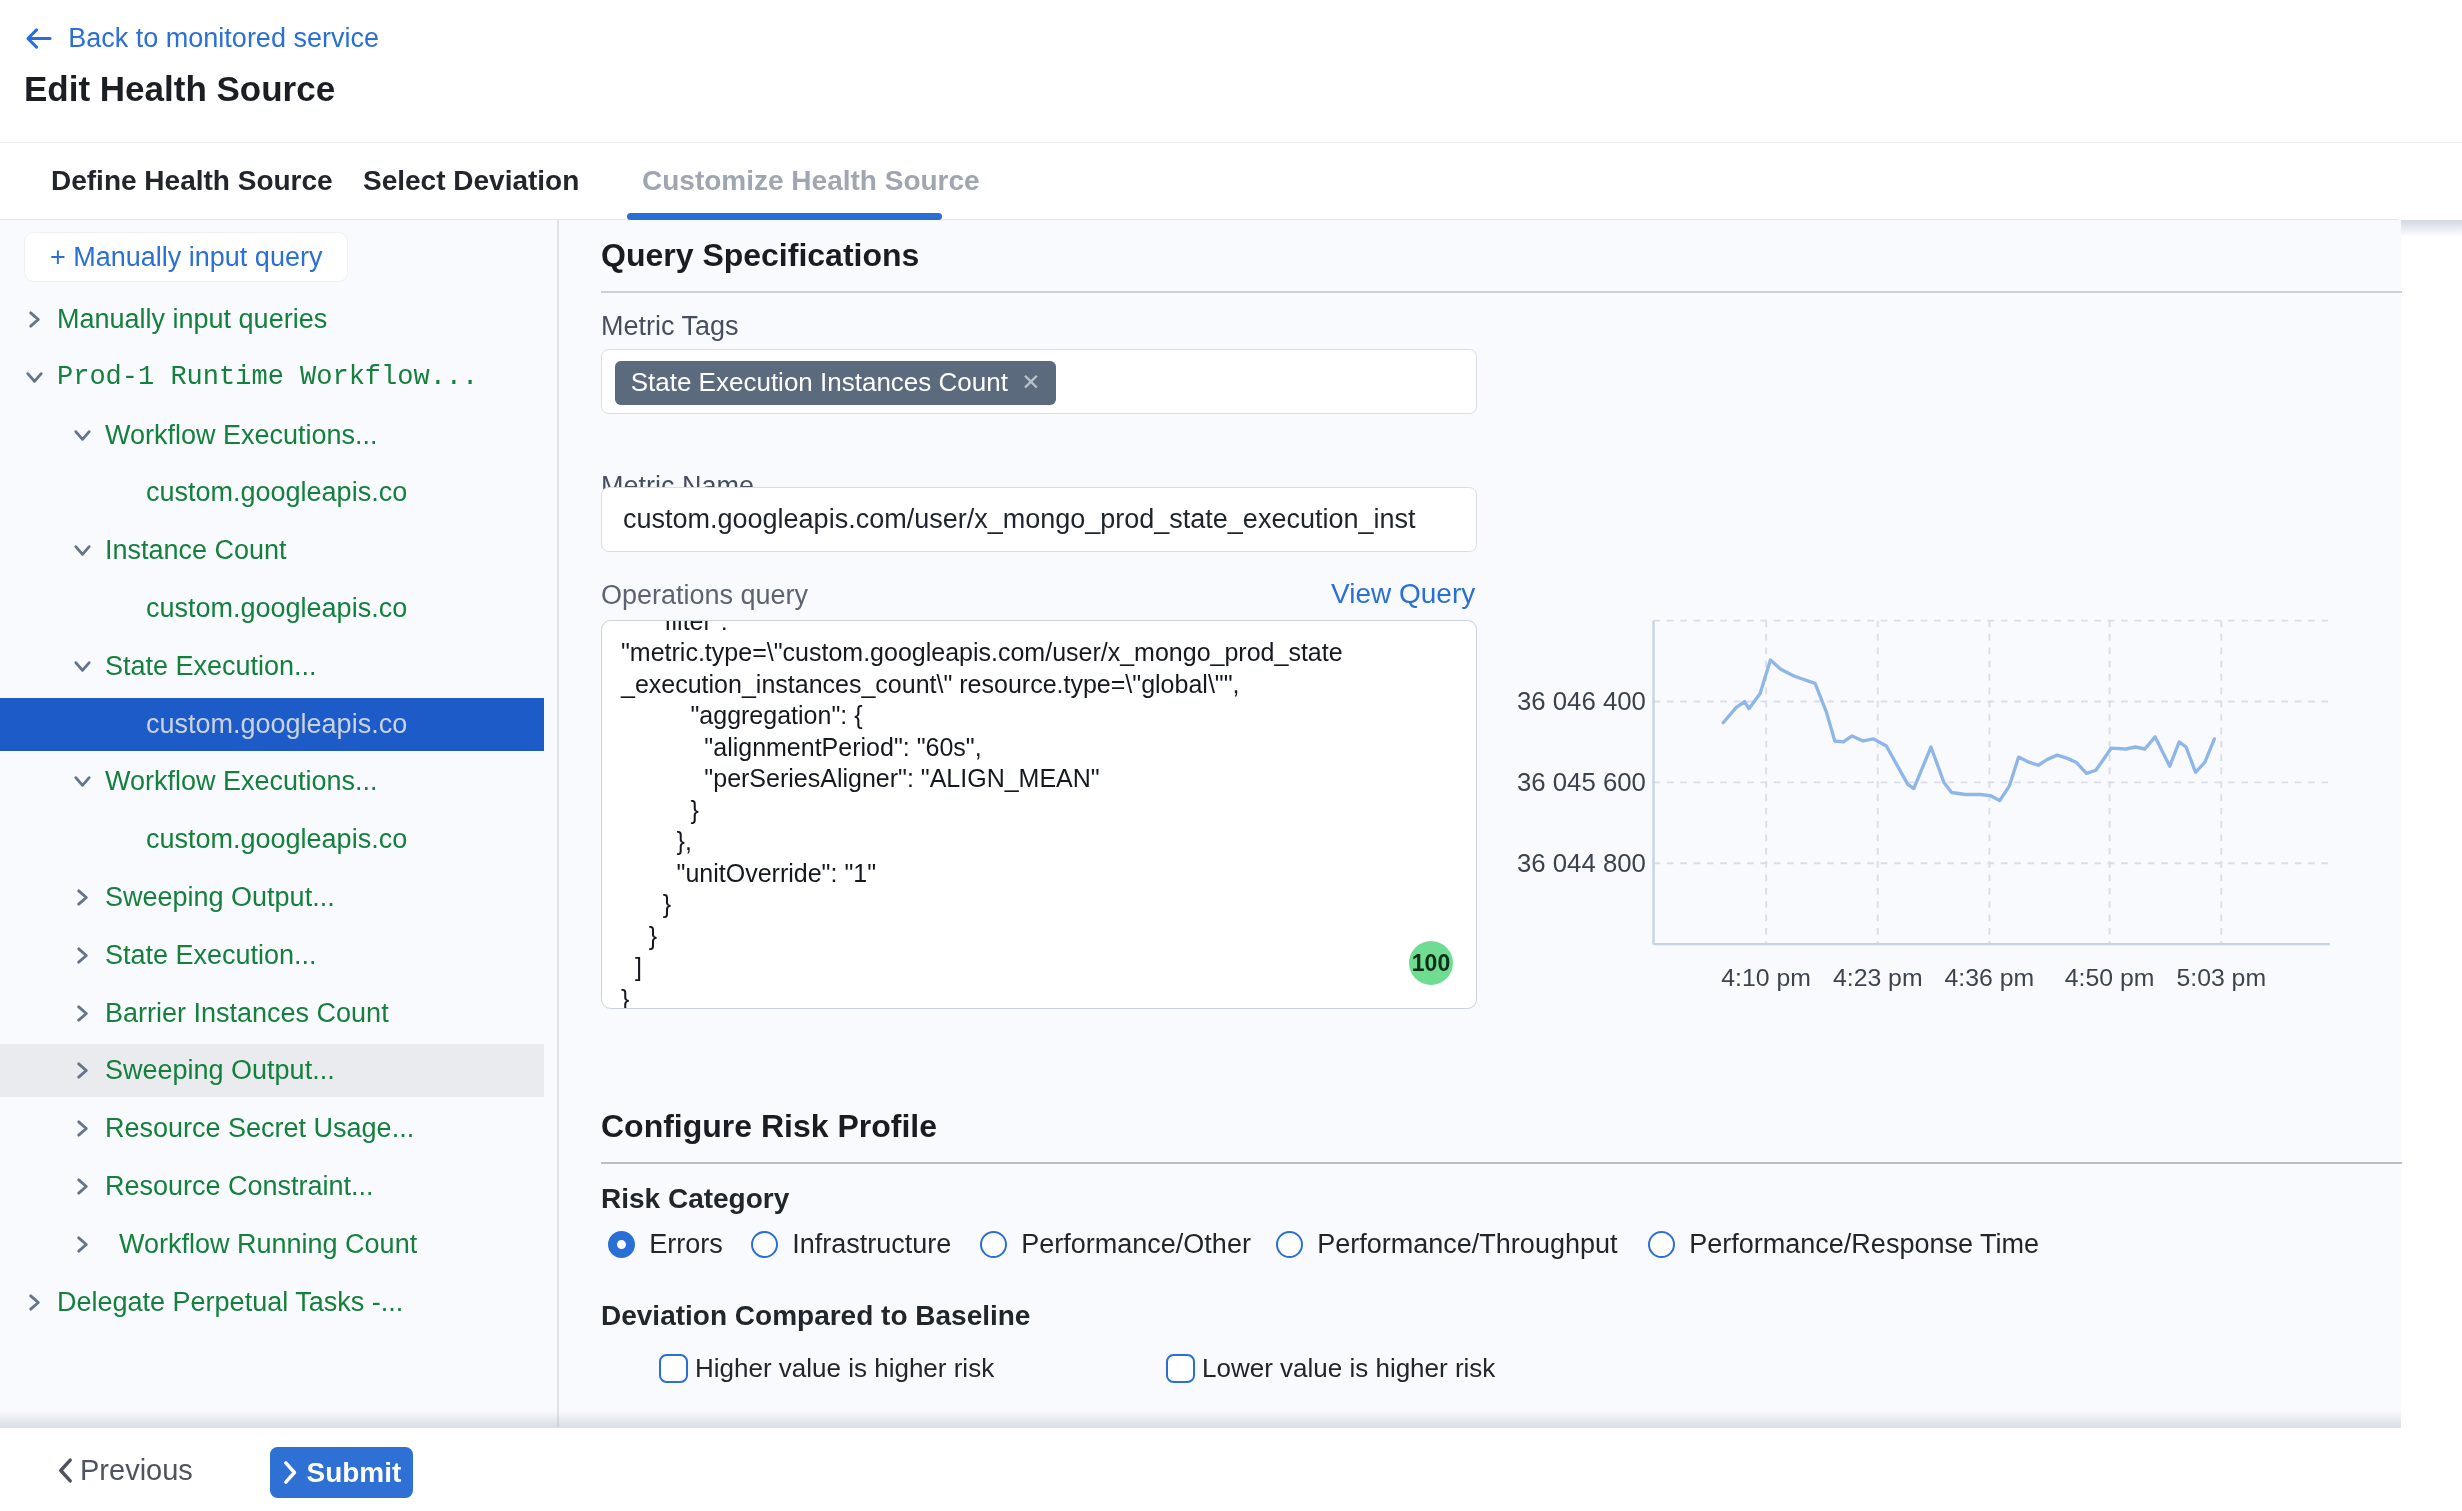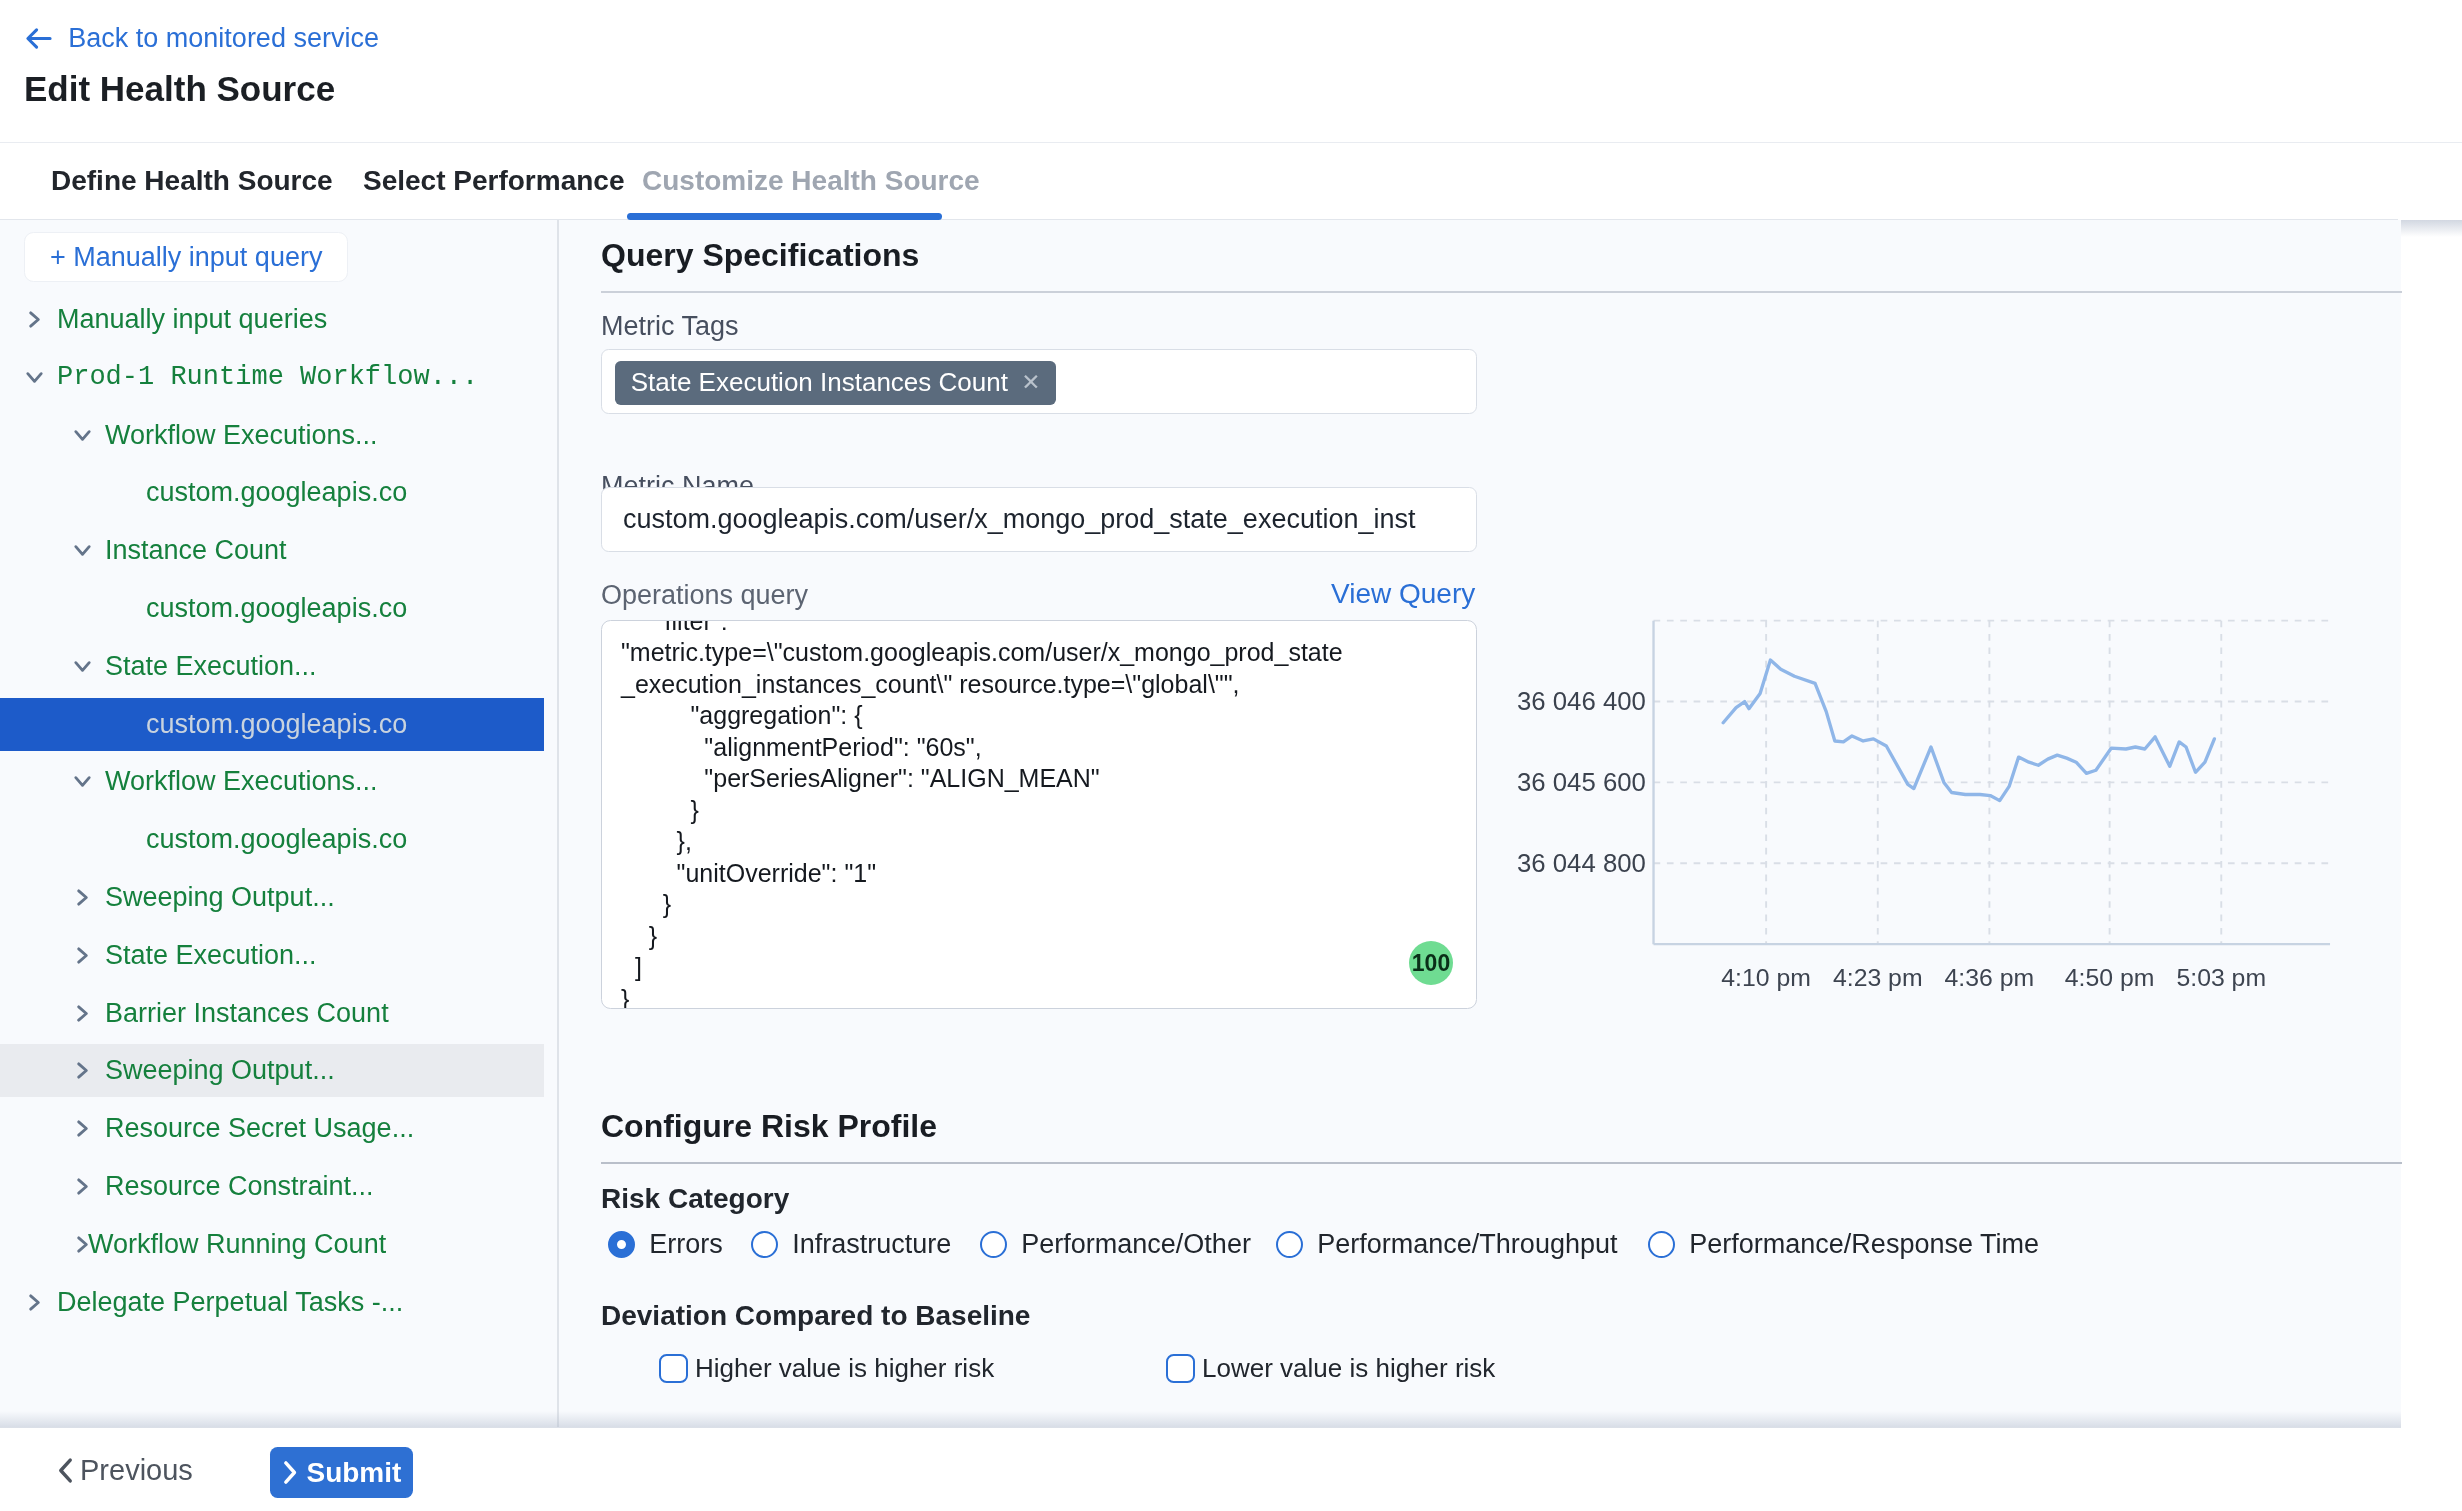"Select Performance" div.tab { text: Performance -> Deviation }
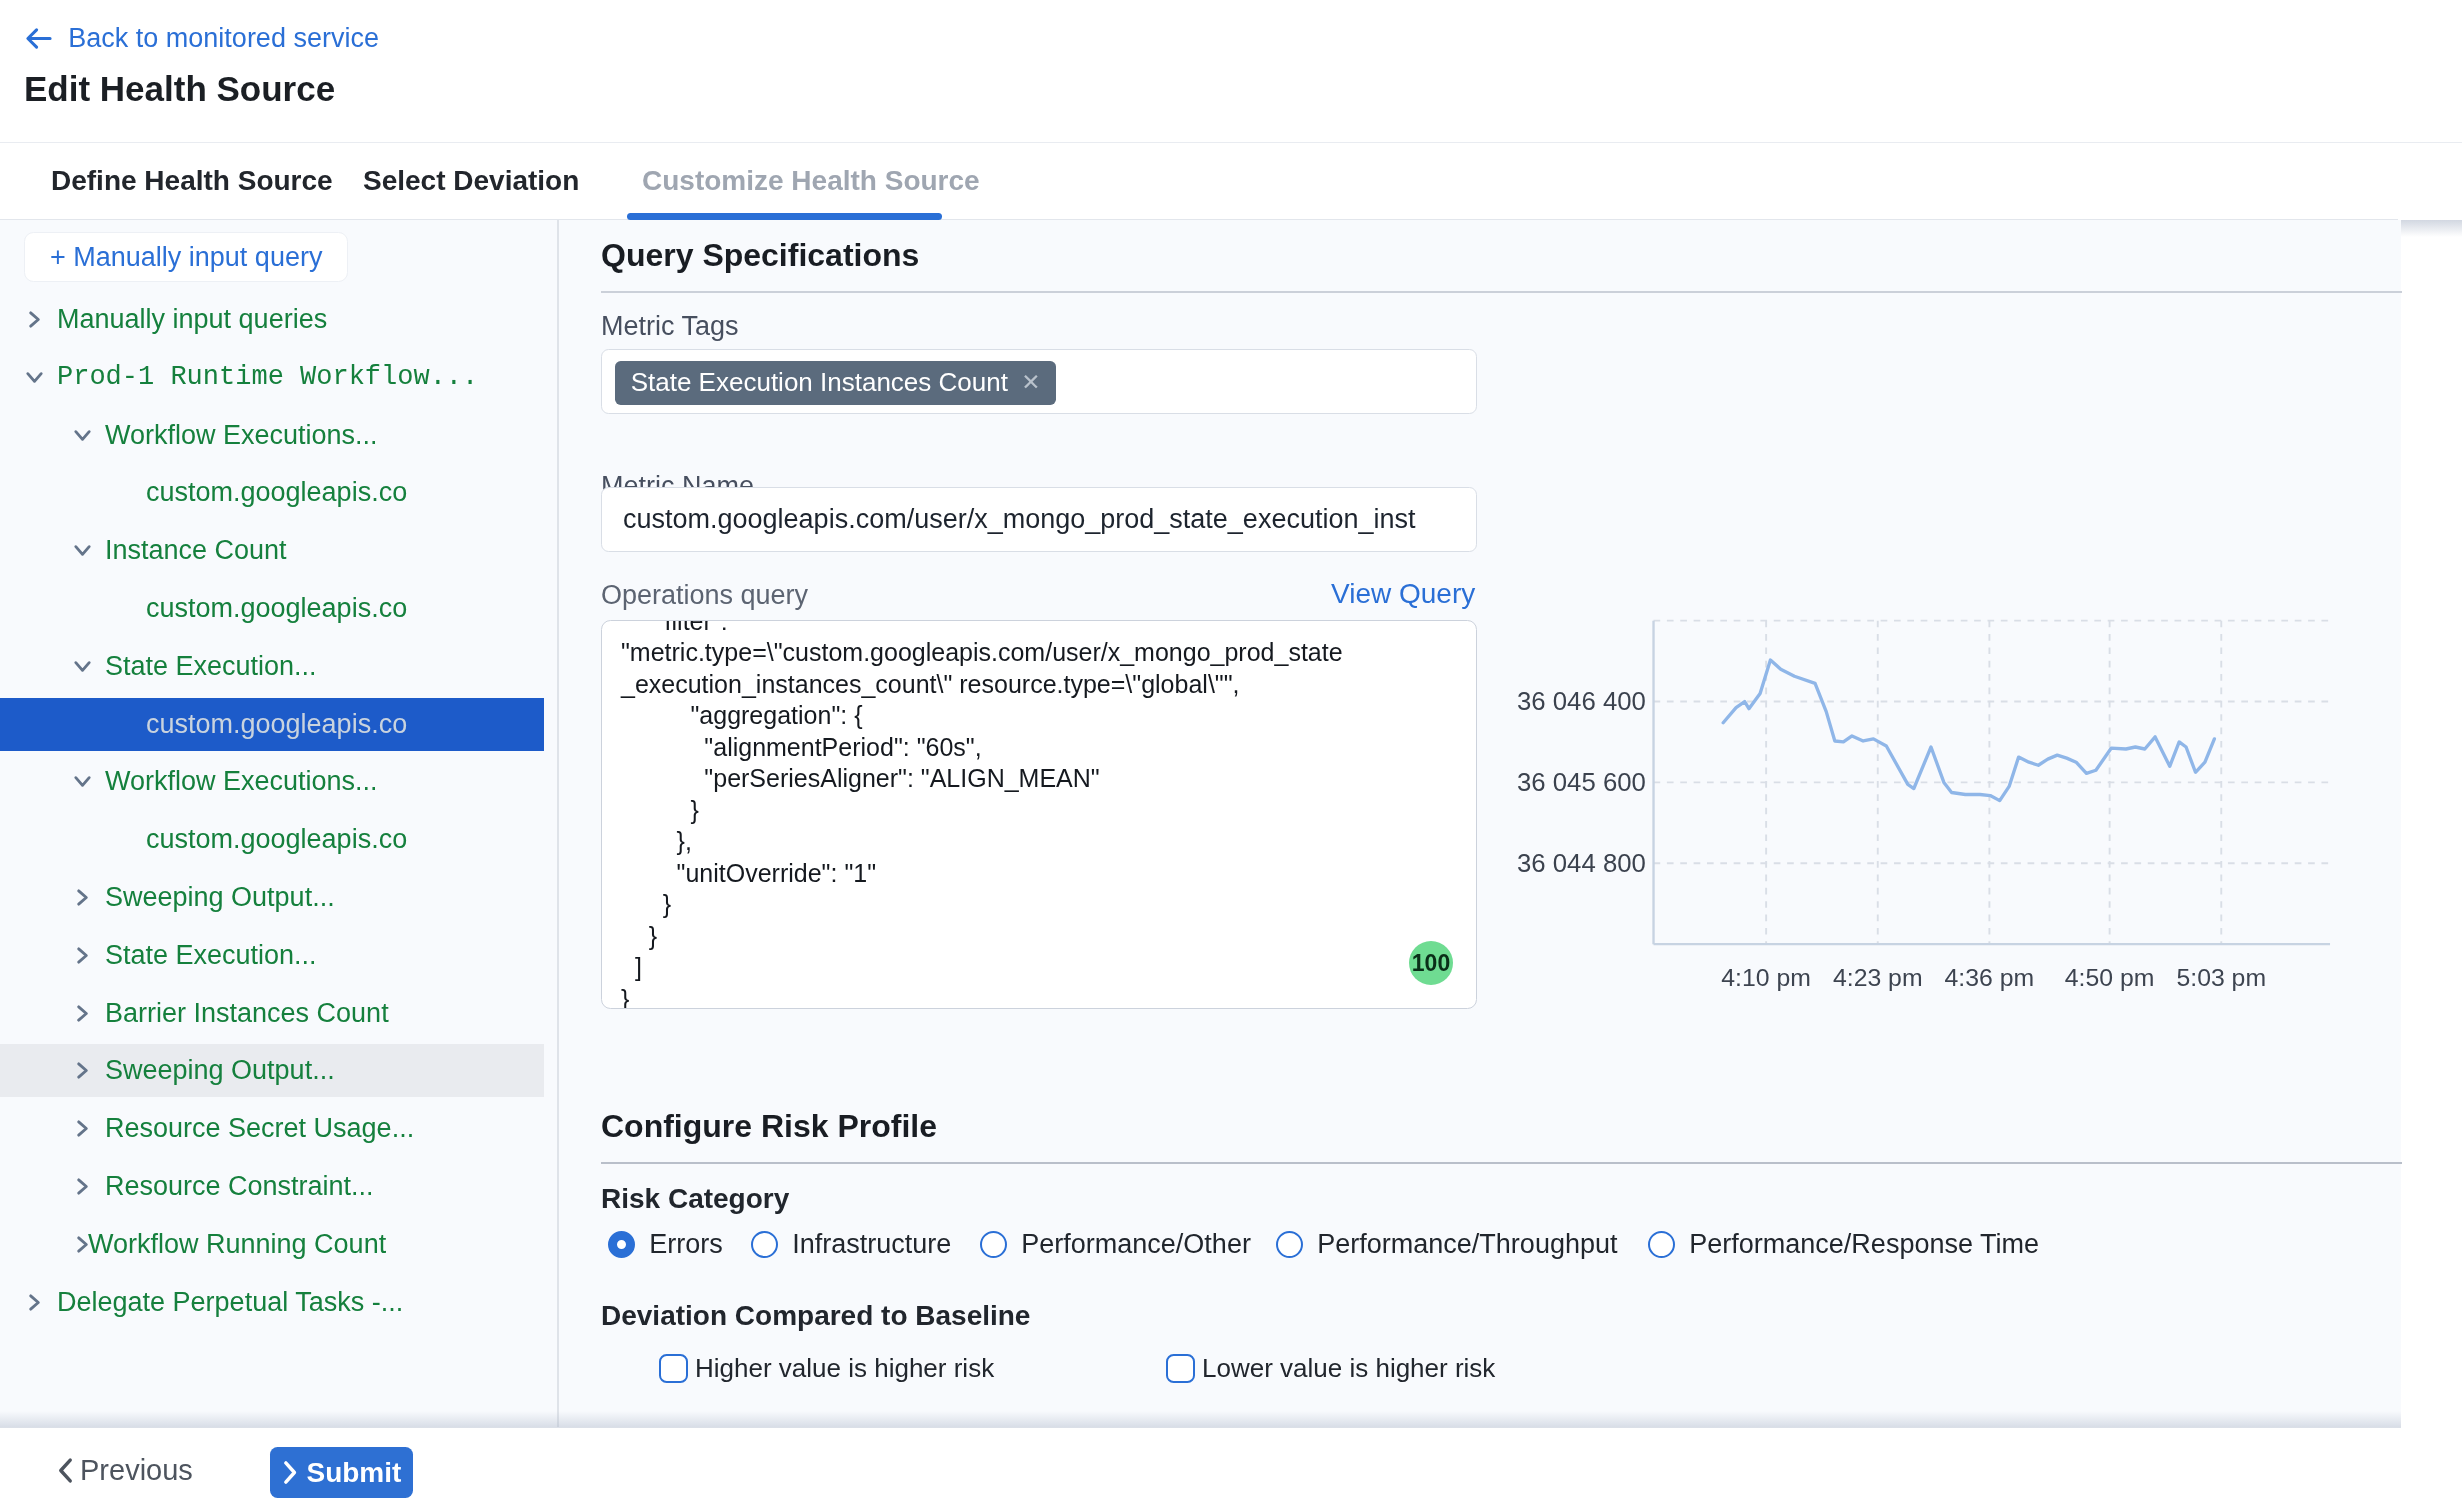"Workflow Running Count" span.tree-label { left: 88px -> 119px }
